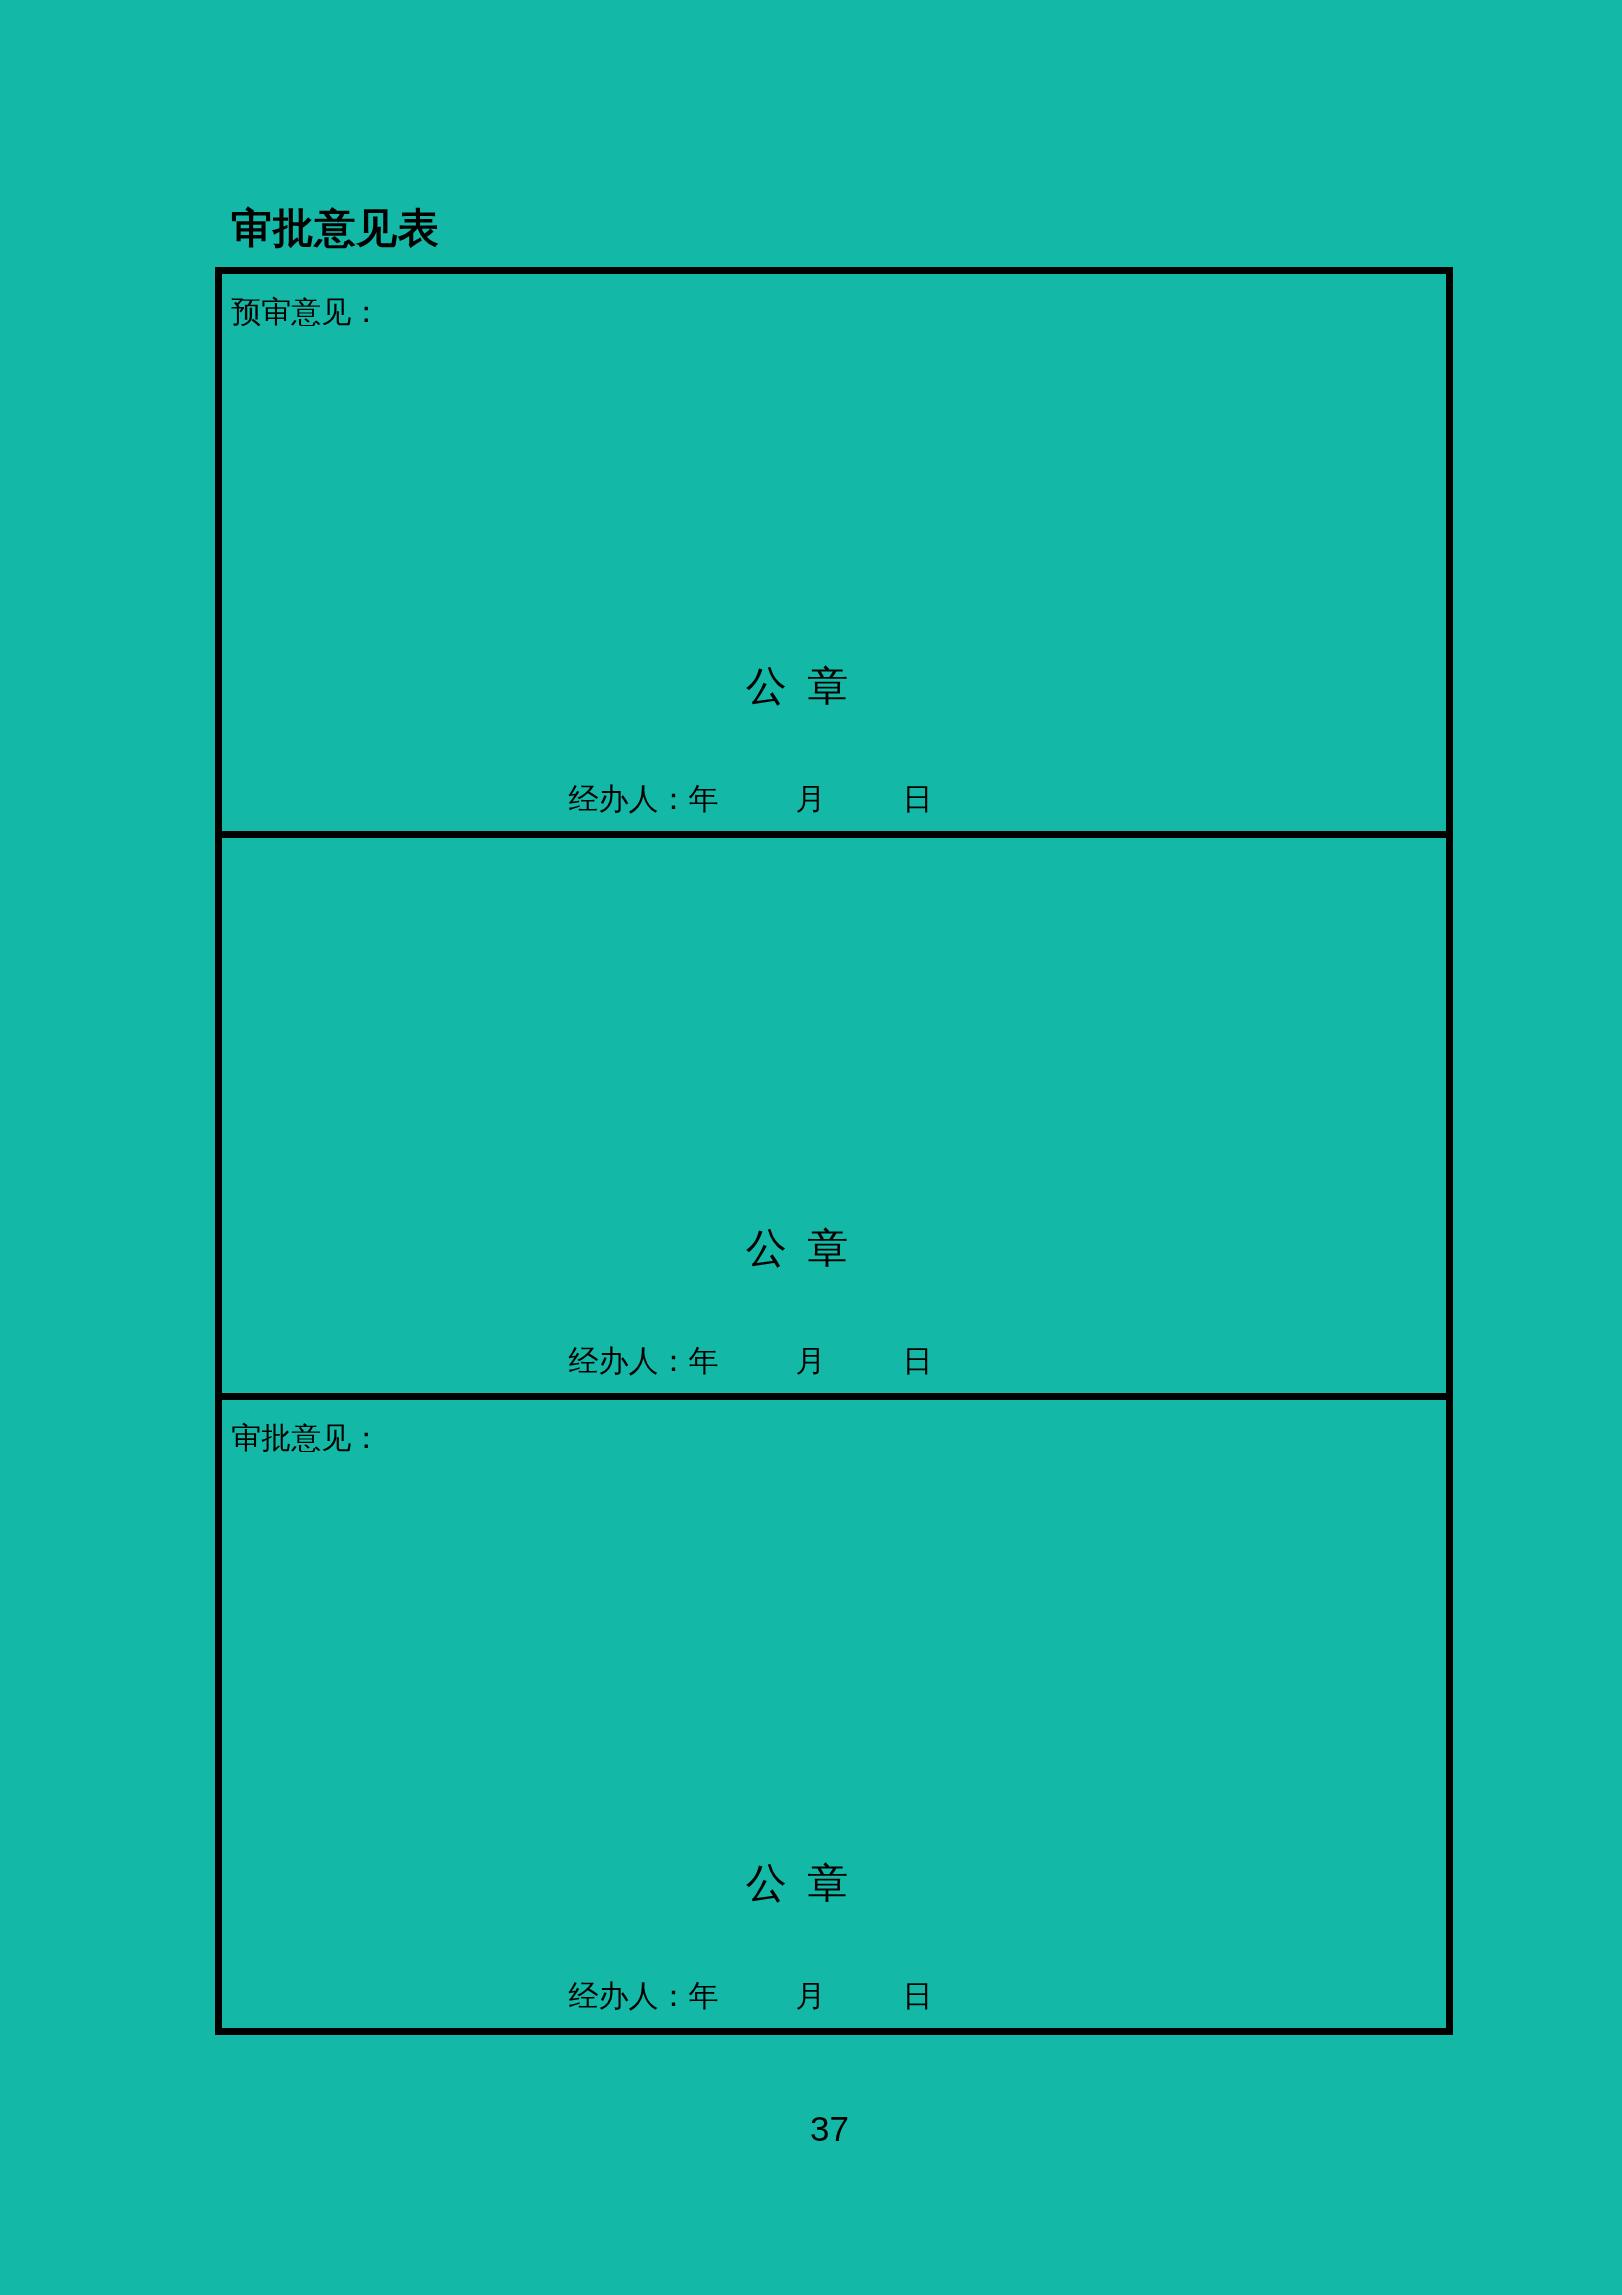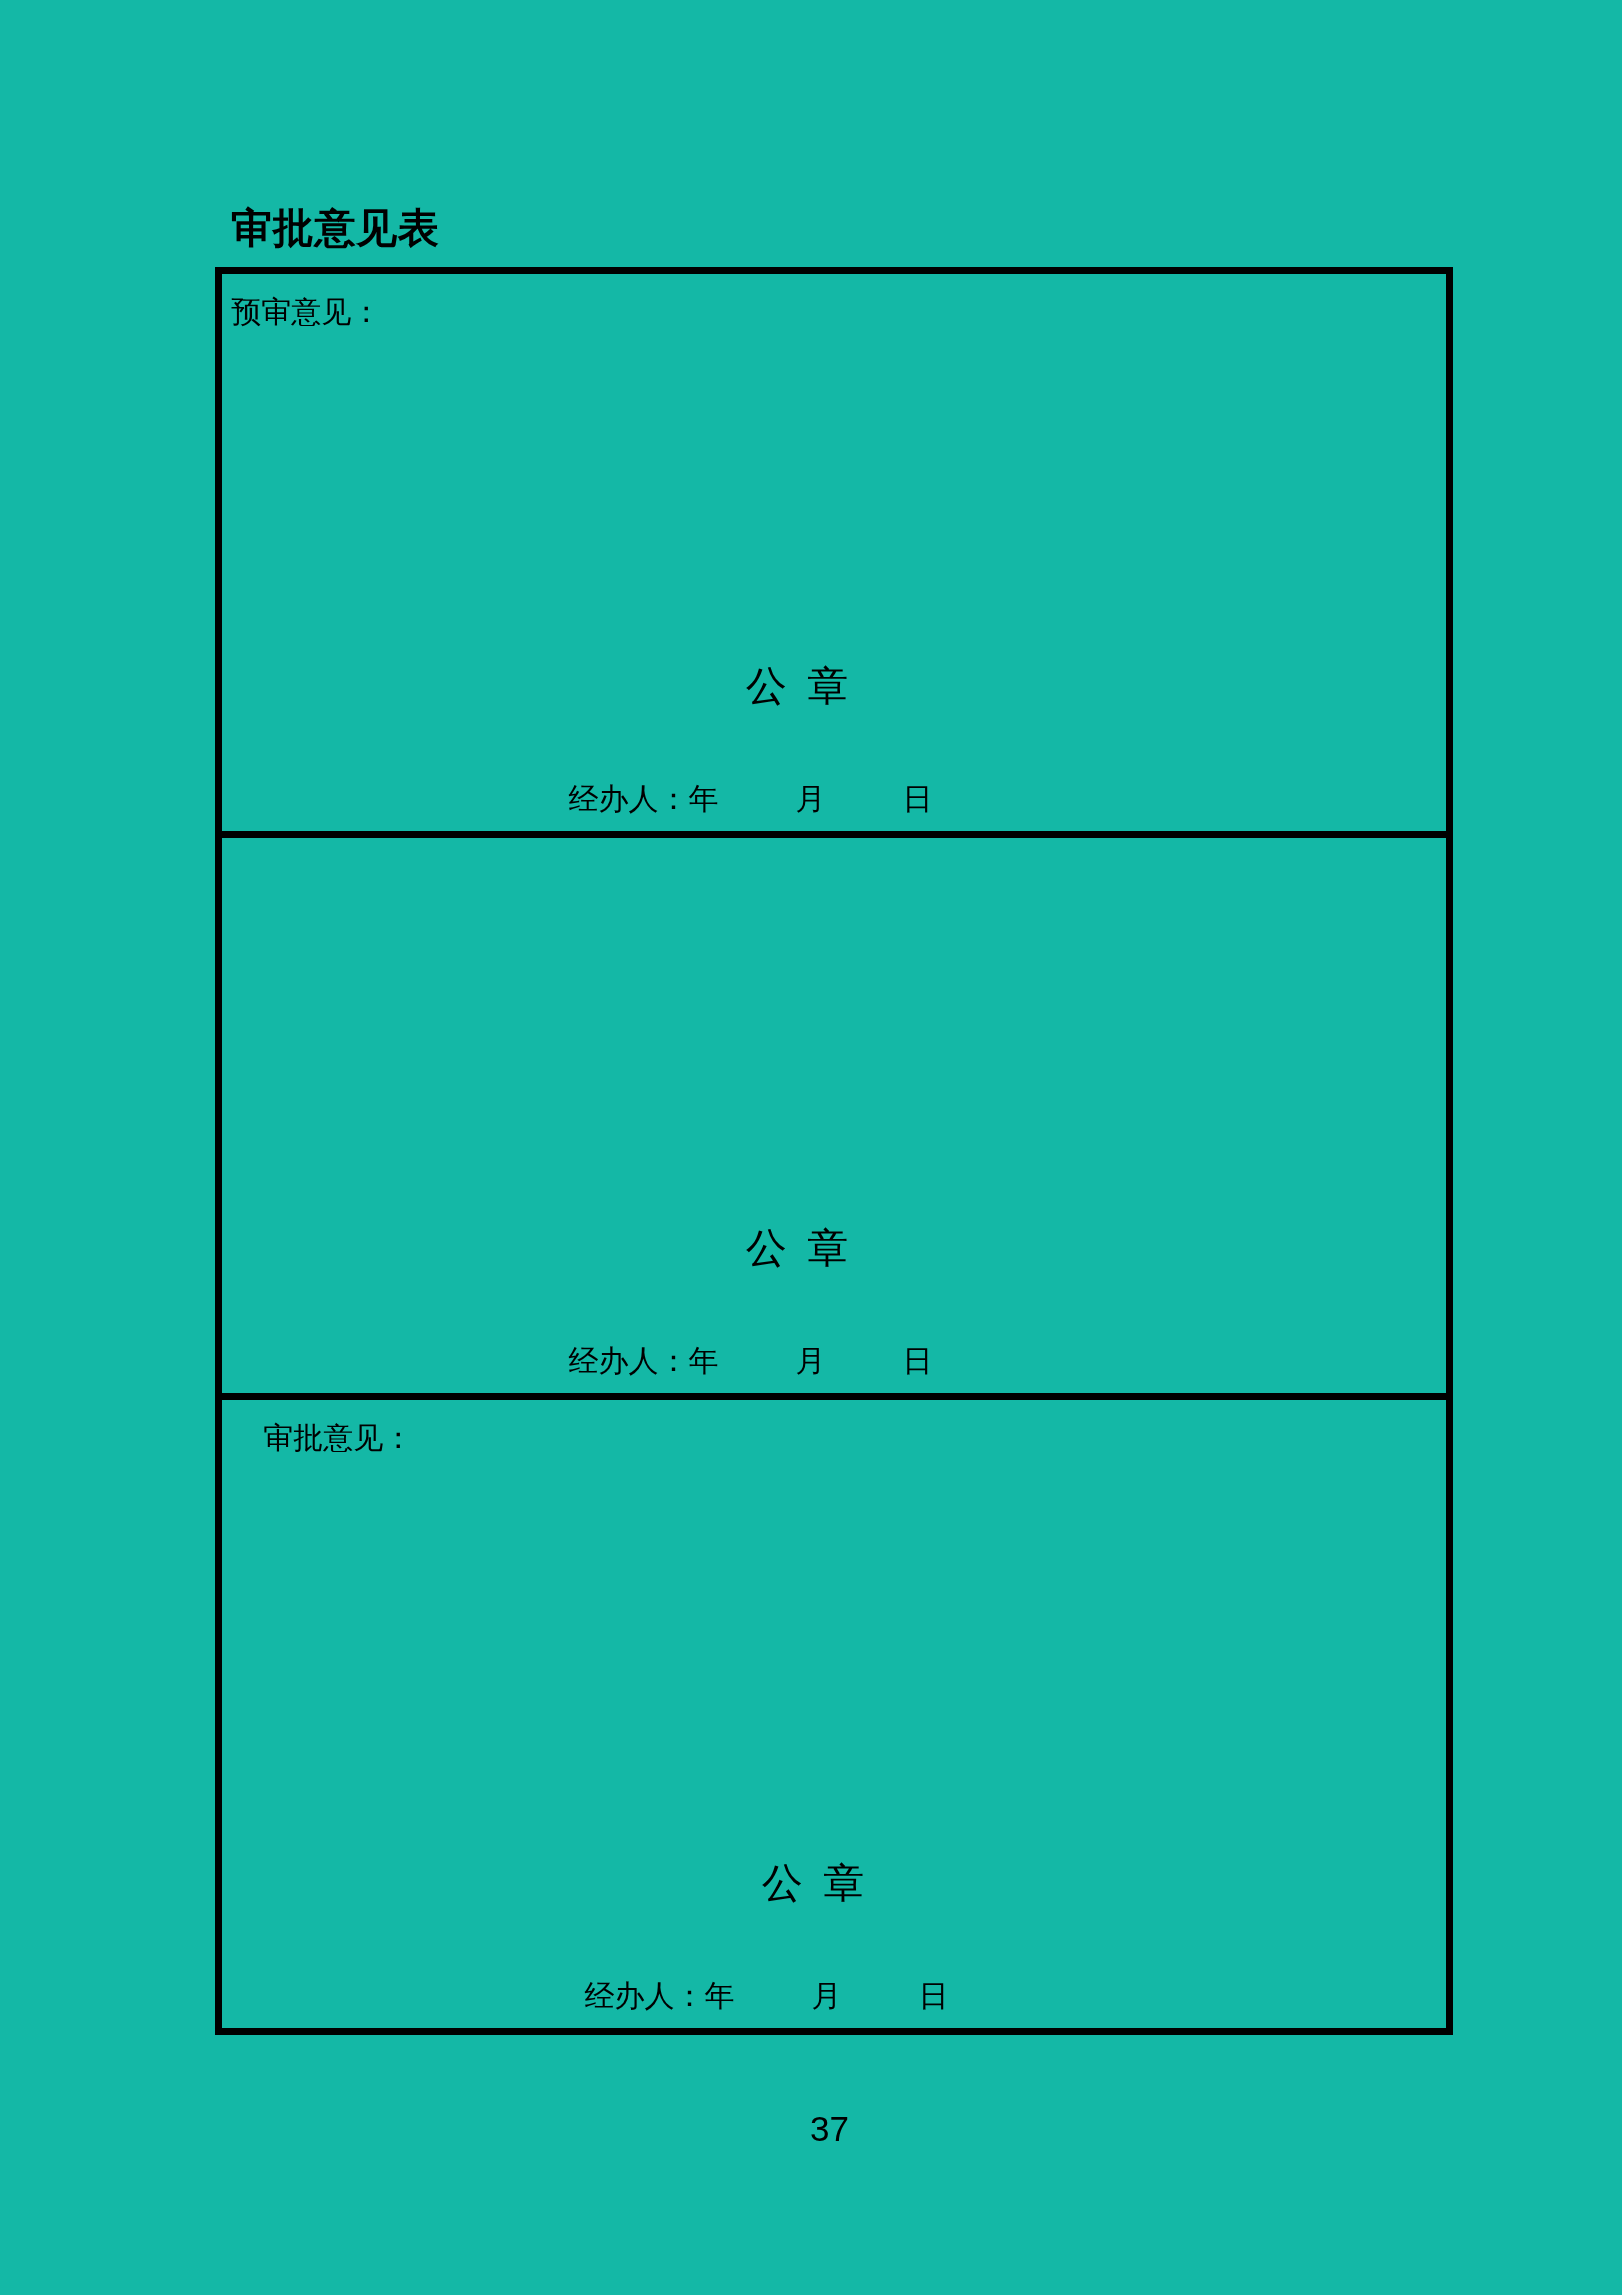"审批意见：" .section-3 { padding-left: 32px -> none }
